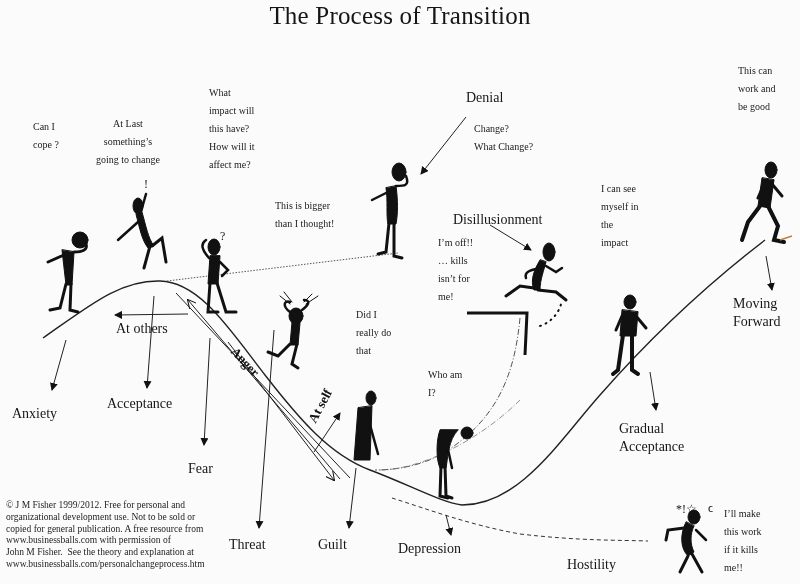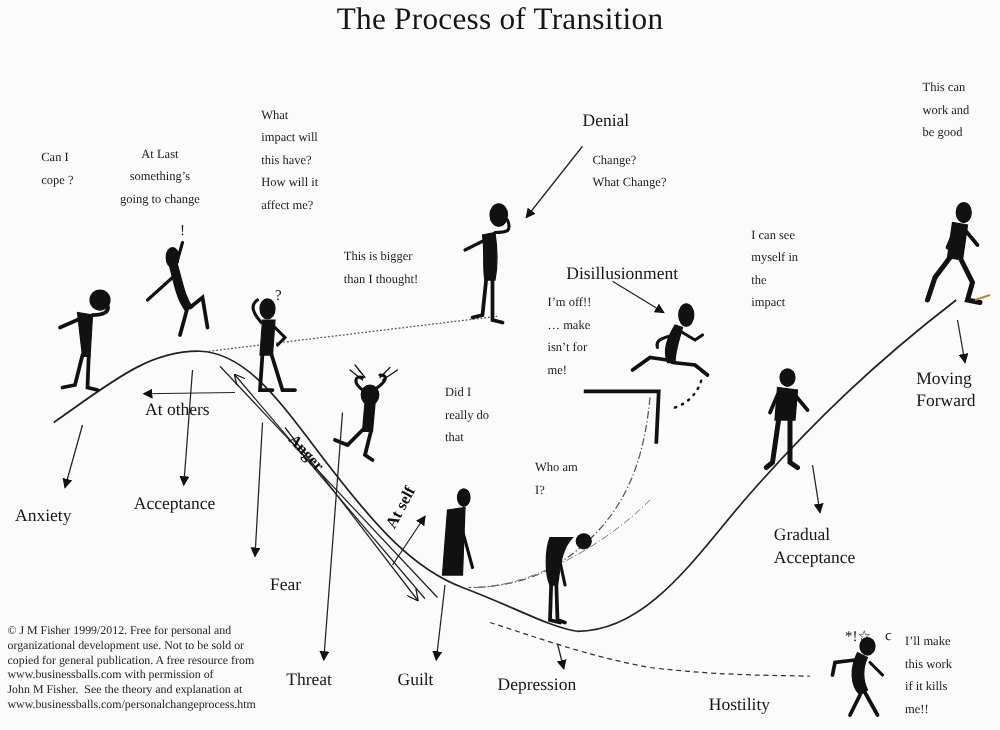"I’m off!!" div.t { text: make -> kills }
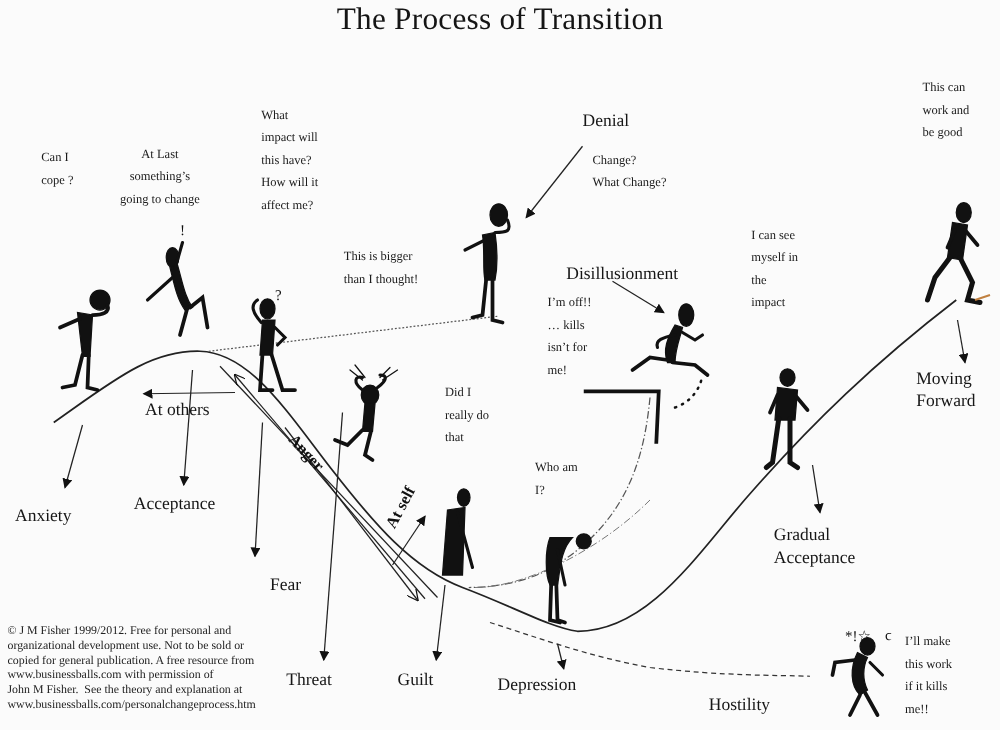"Fear" div.b { margin-left: 28px -> none }
